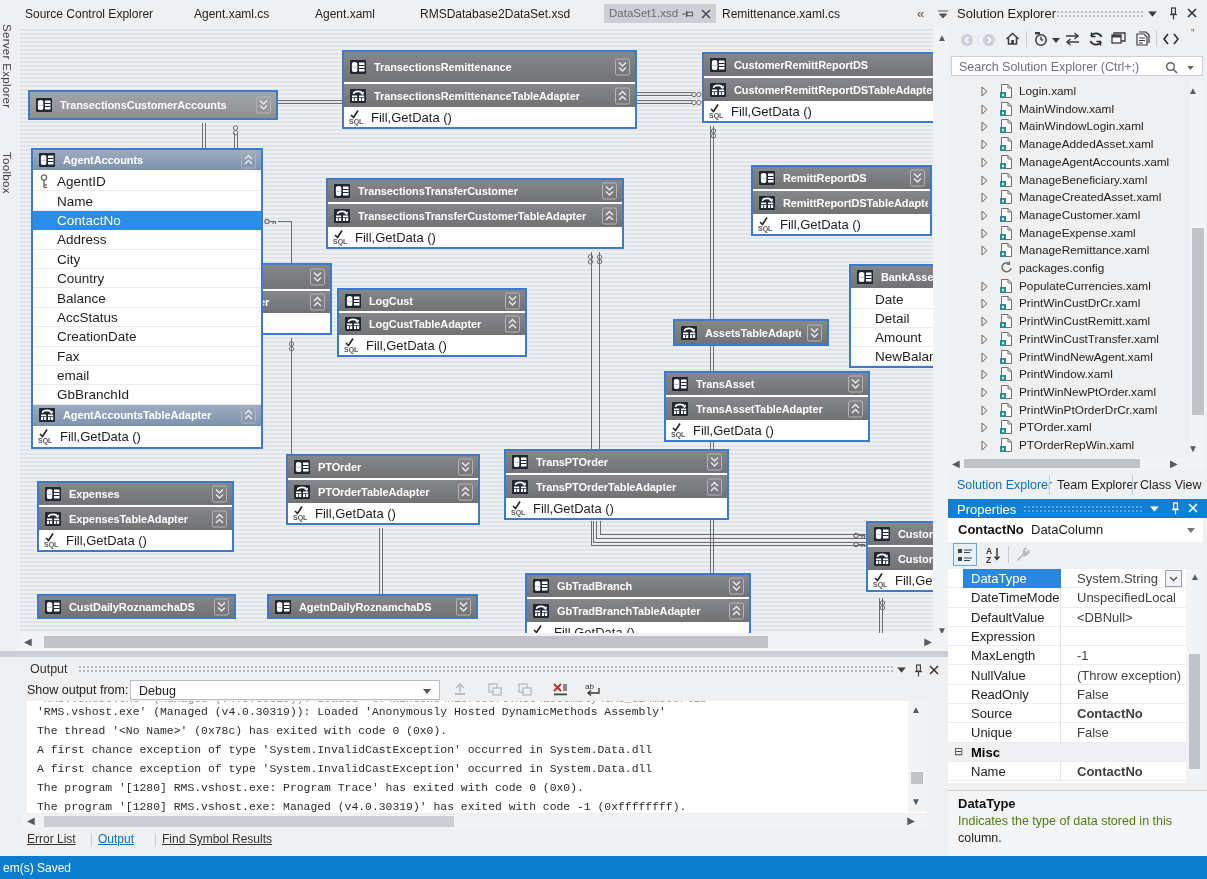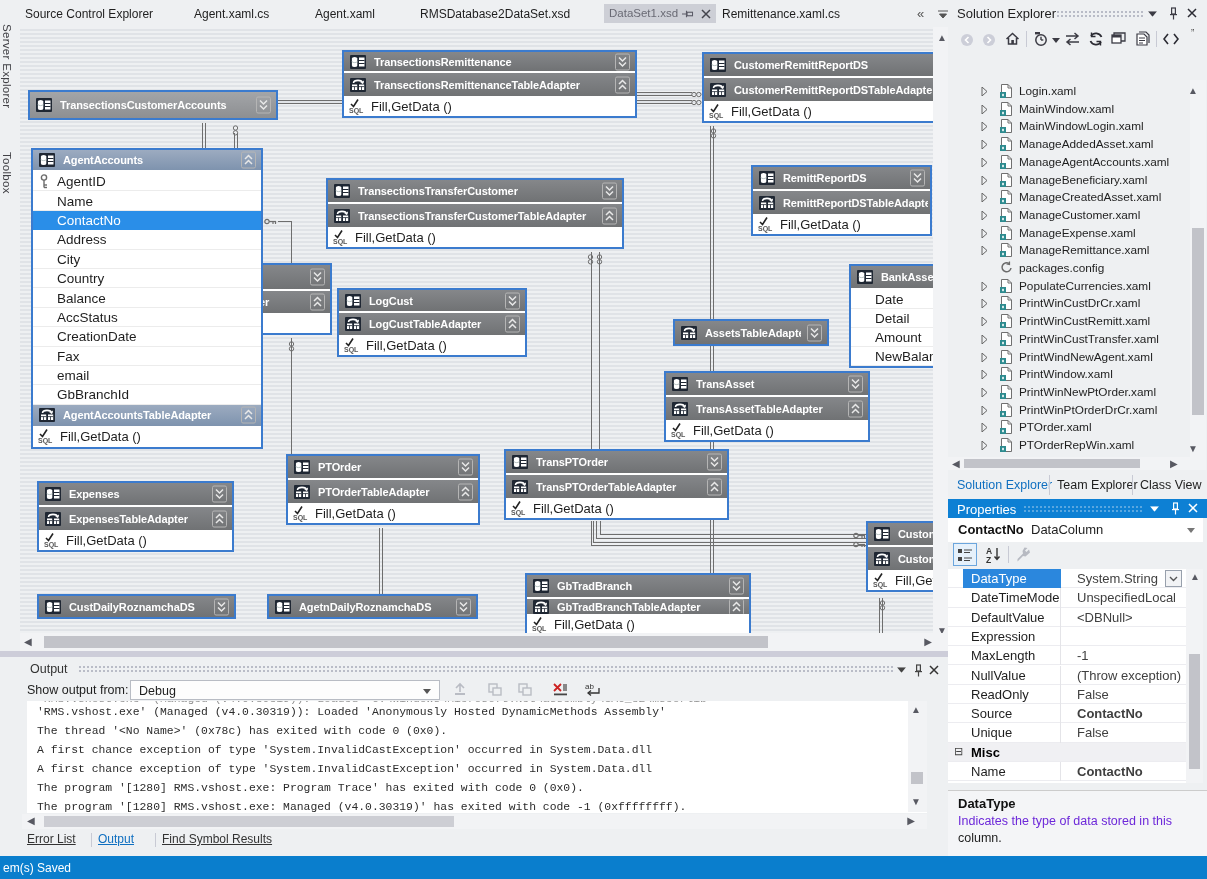"TransectionsRemittenance" div.th1 { height: 21px -> 32px }
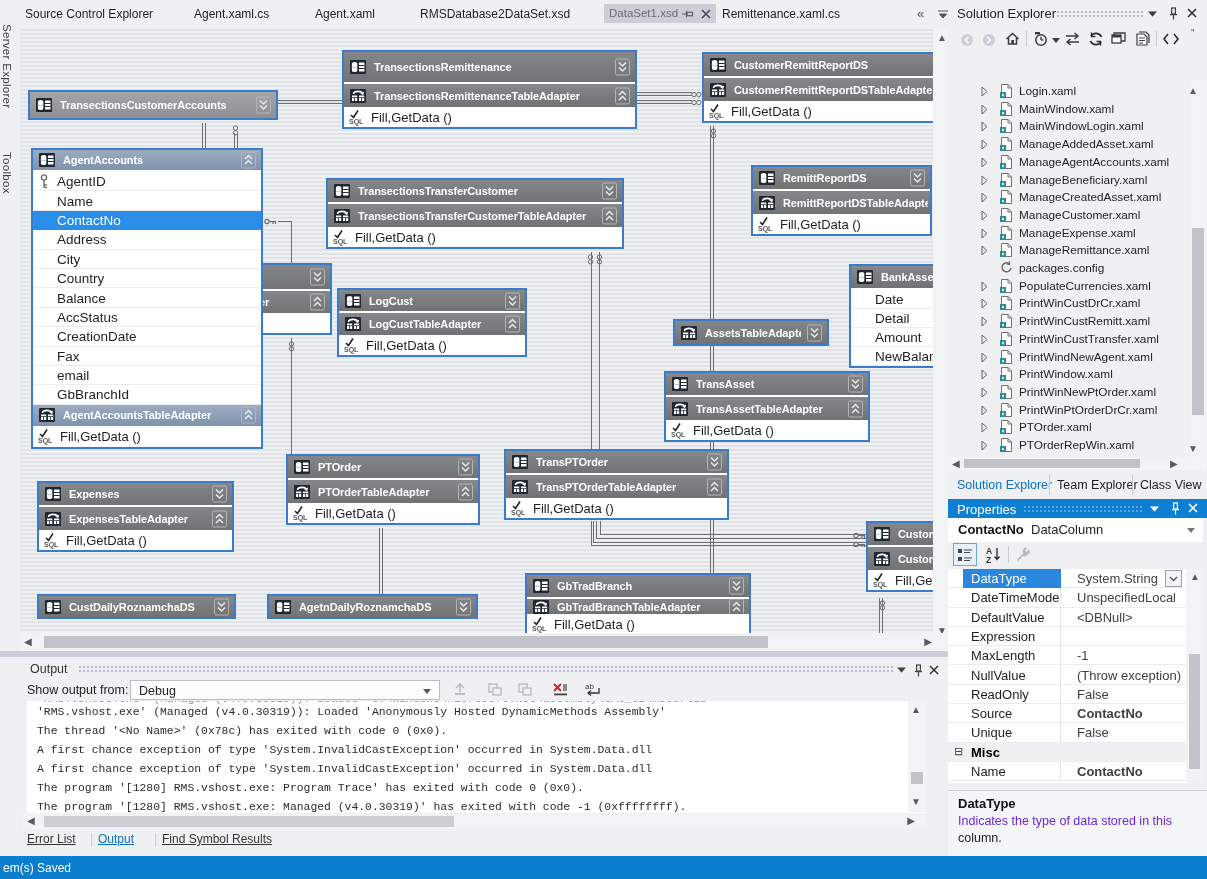"Search Solution Explorer (Ctrl+;)" div { html: none -> <div> <span>Search Solution Explorer (Ctrl+;)</span> <svg> <circle></circle> <line></line> </svg> <svg> <use></use> </svg> </div> }
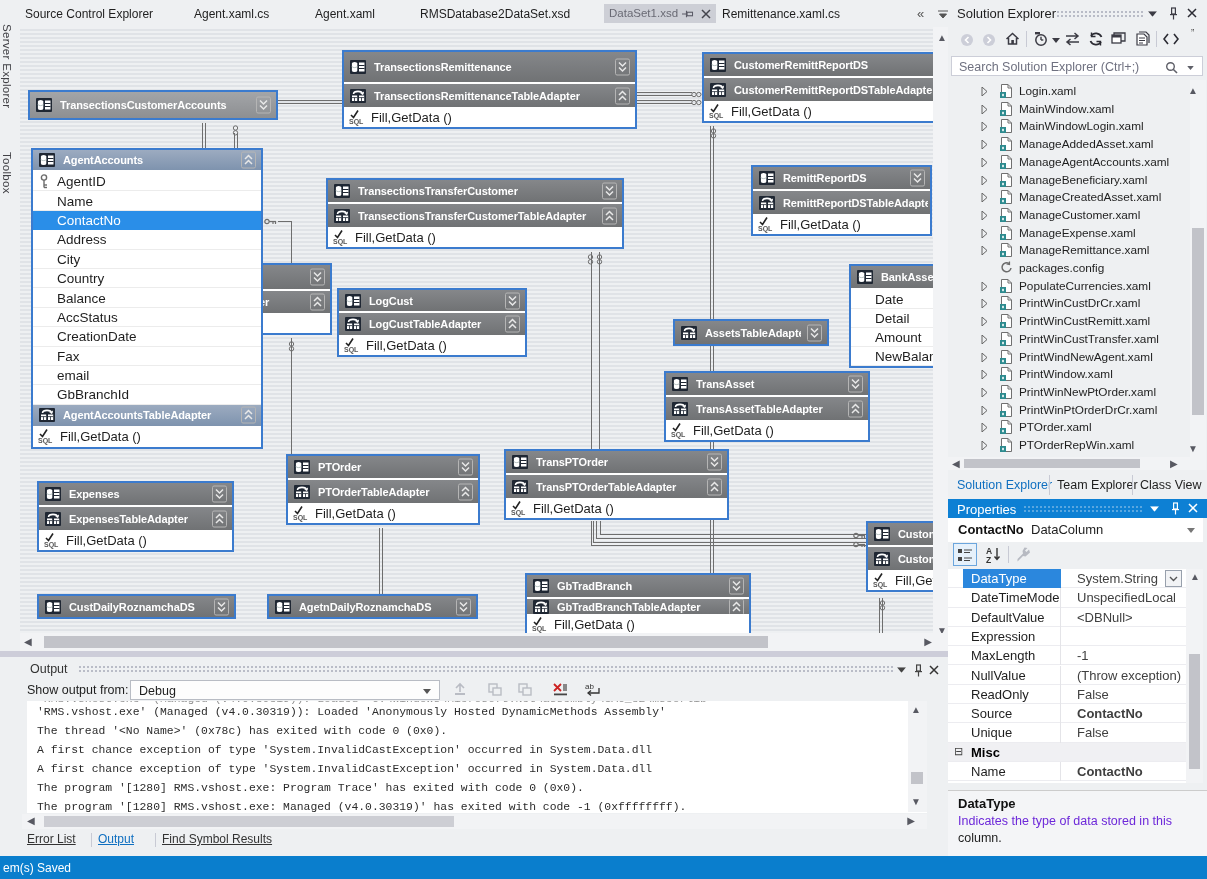"GbTradBranchTableAdapter" div.th2 { height: 15px -> 23px }
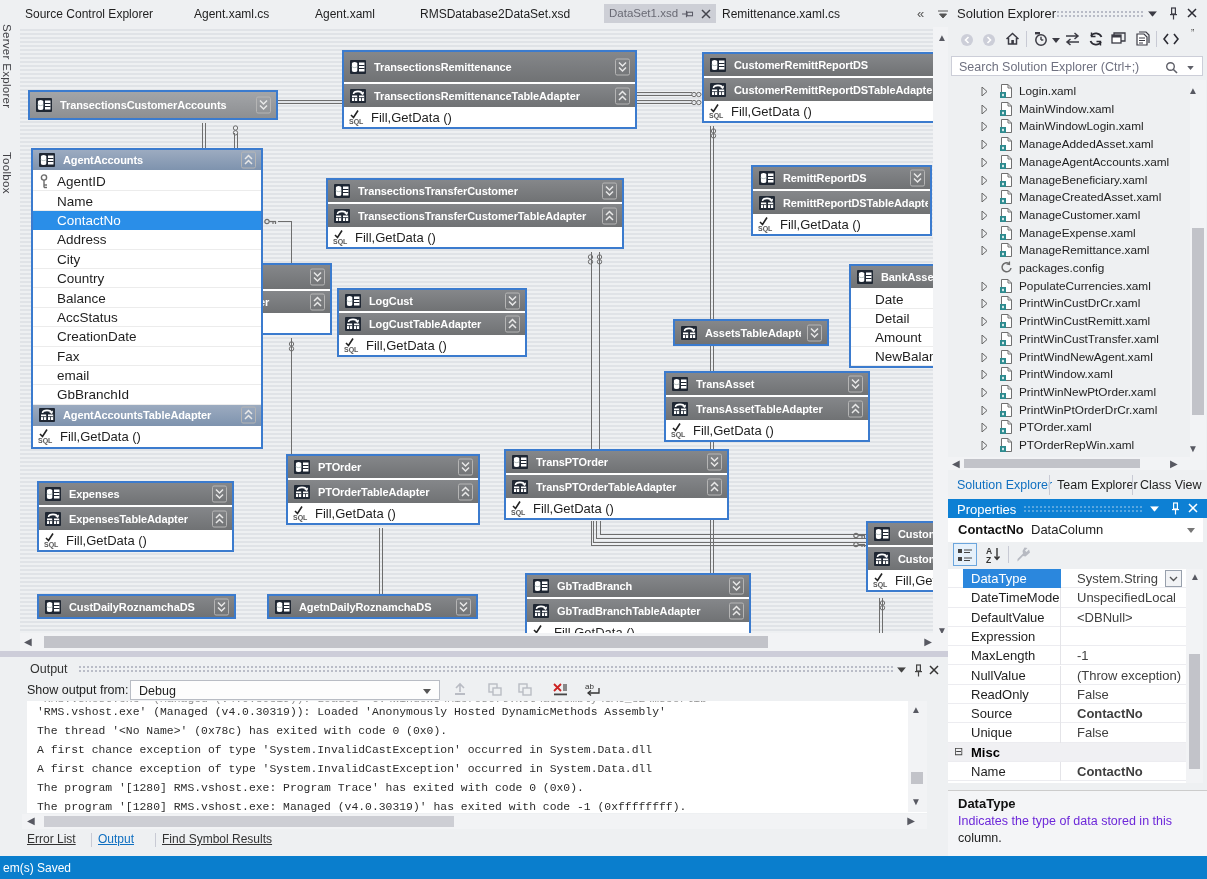"Indicates the type of data" #pdesc .d1 { color: #6d28d9 -> #4d7c0f }
